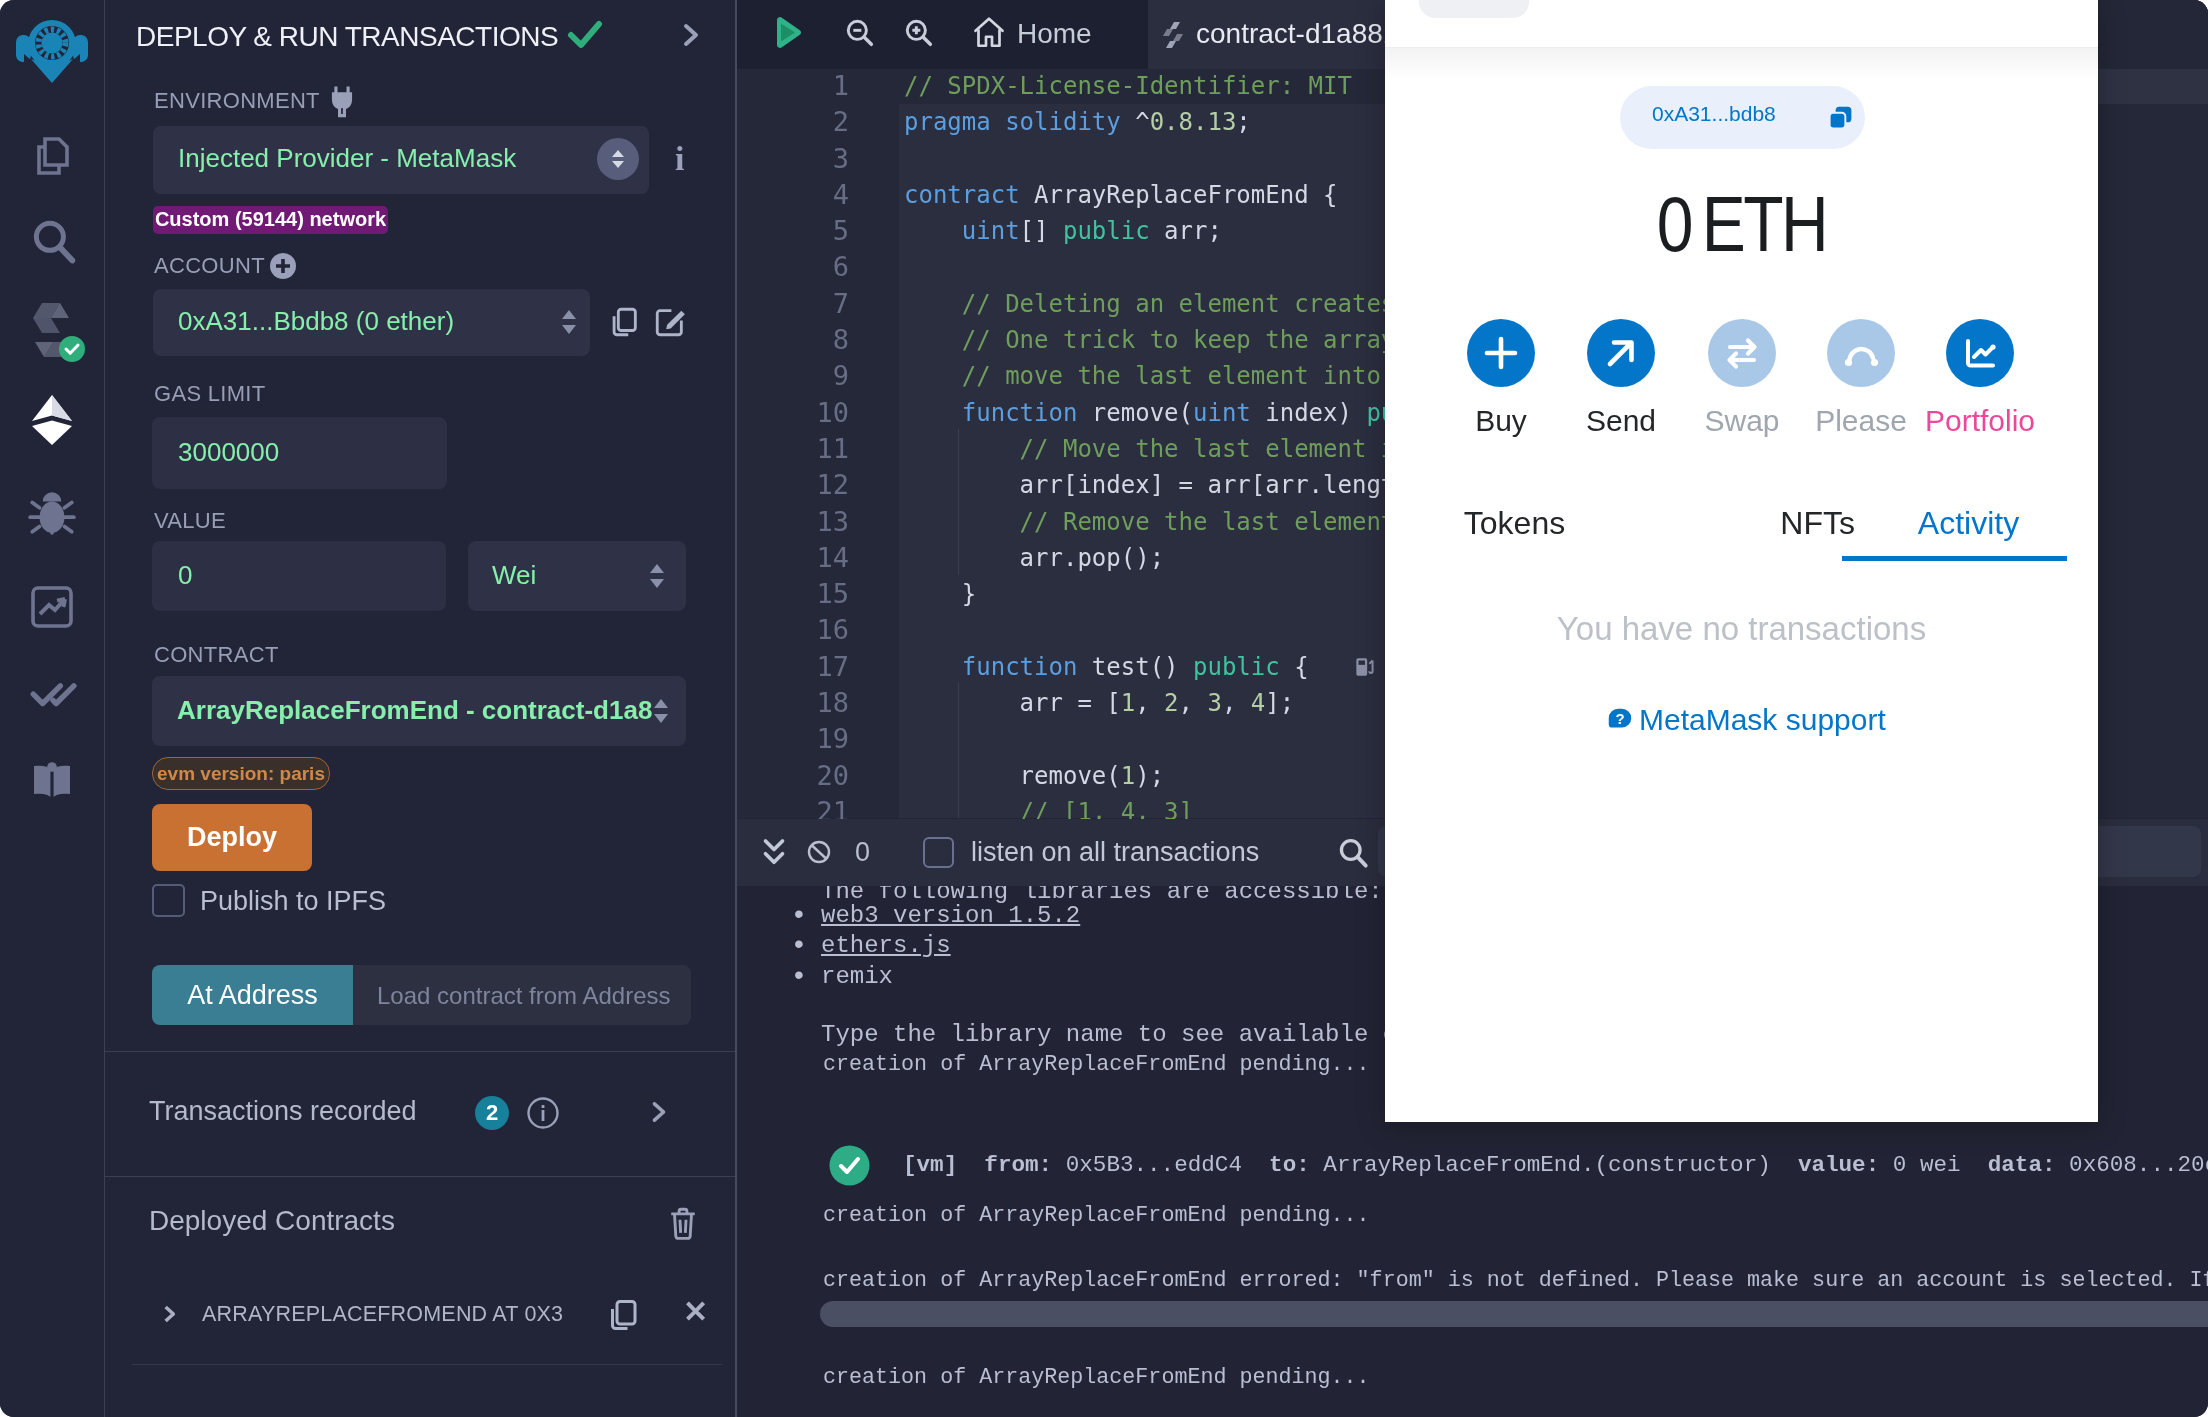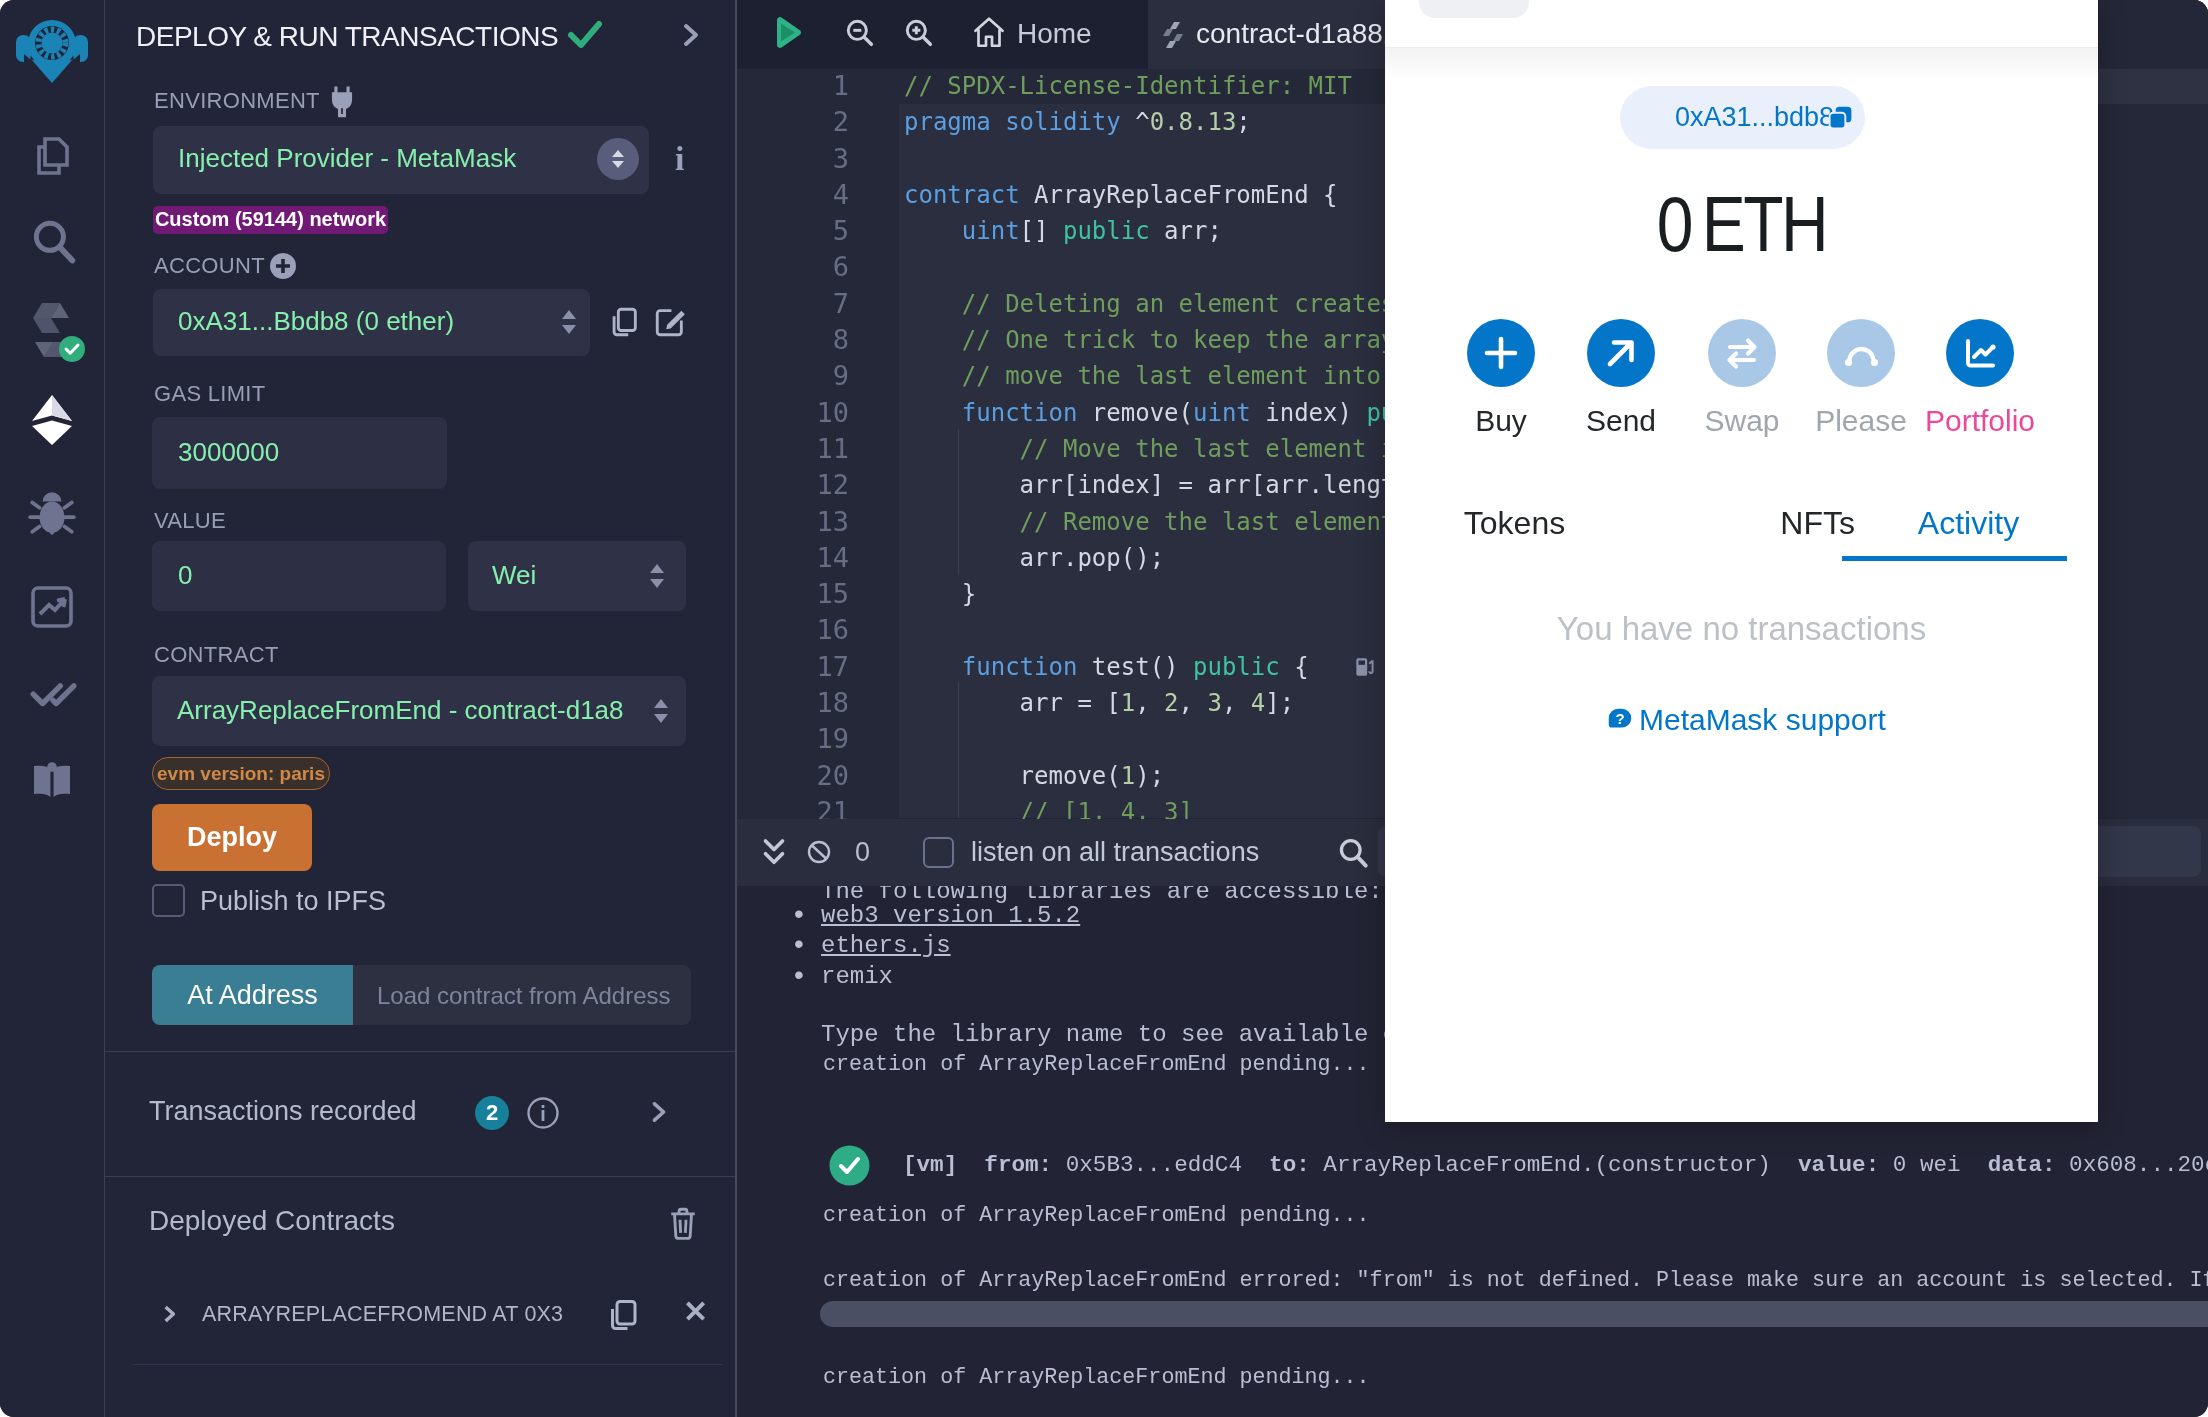"0xA31...bdb8" span.abs { font-size: 27px -> 21px; margin-left: 23px -> none }
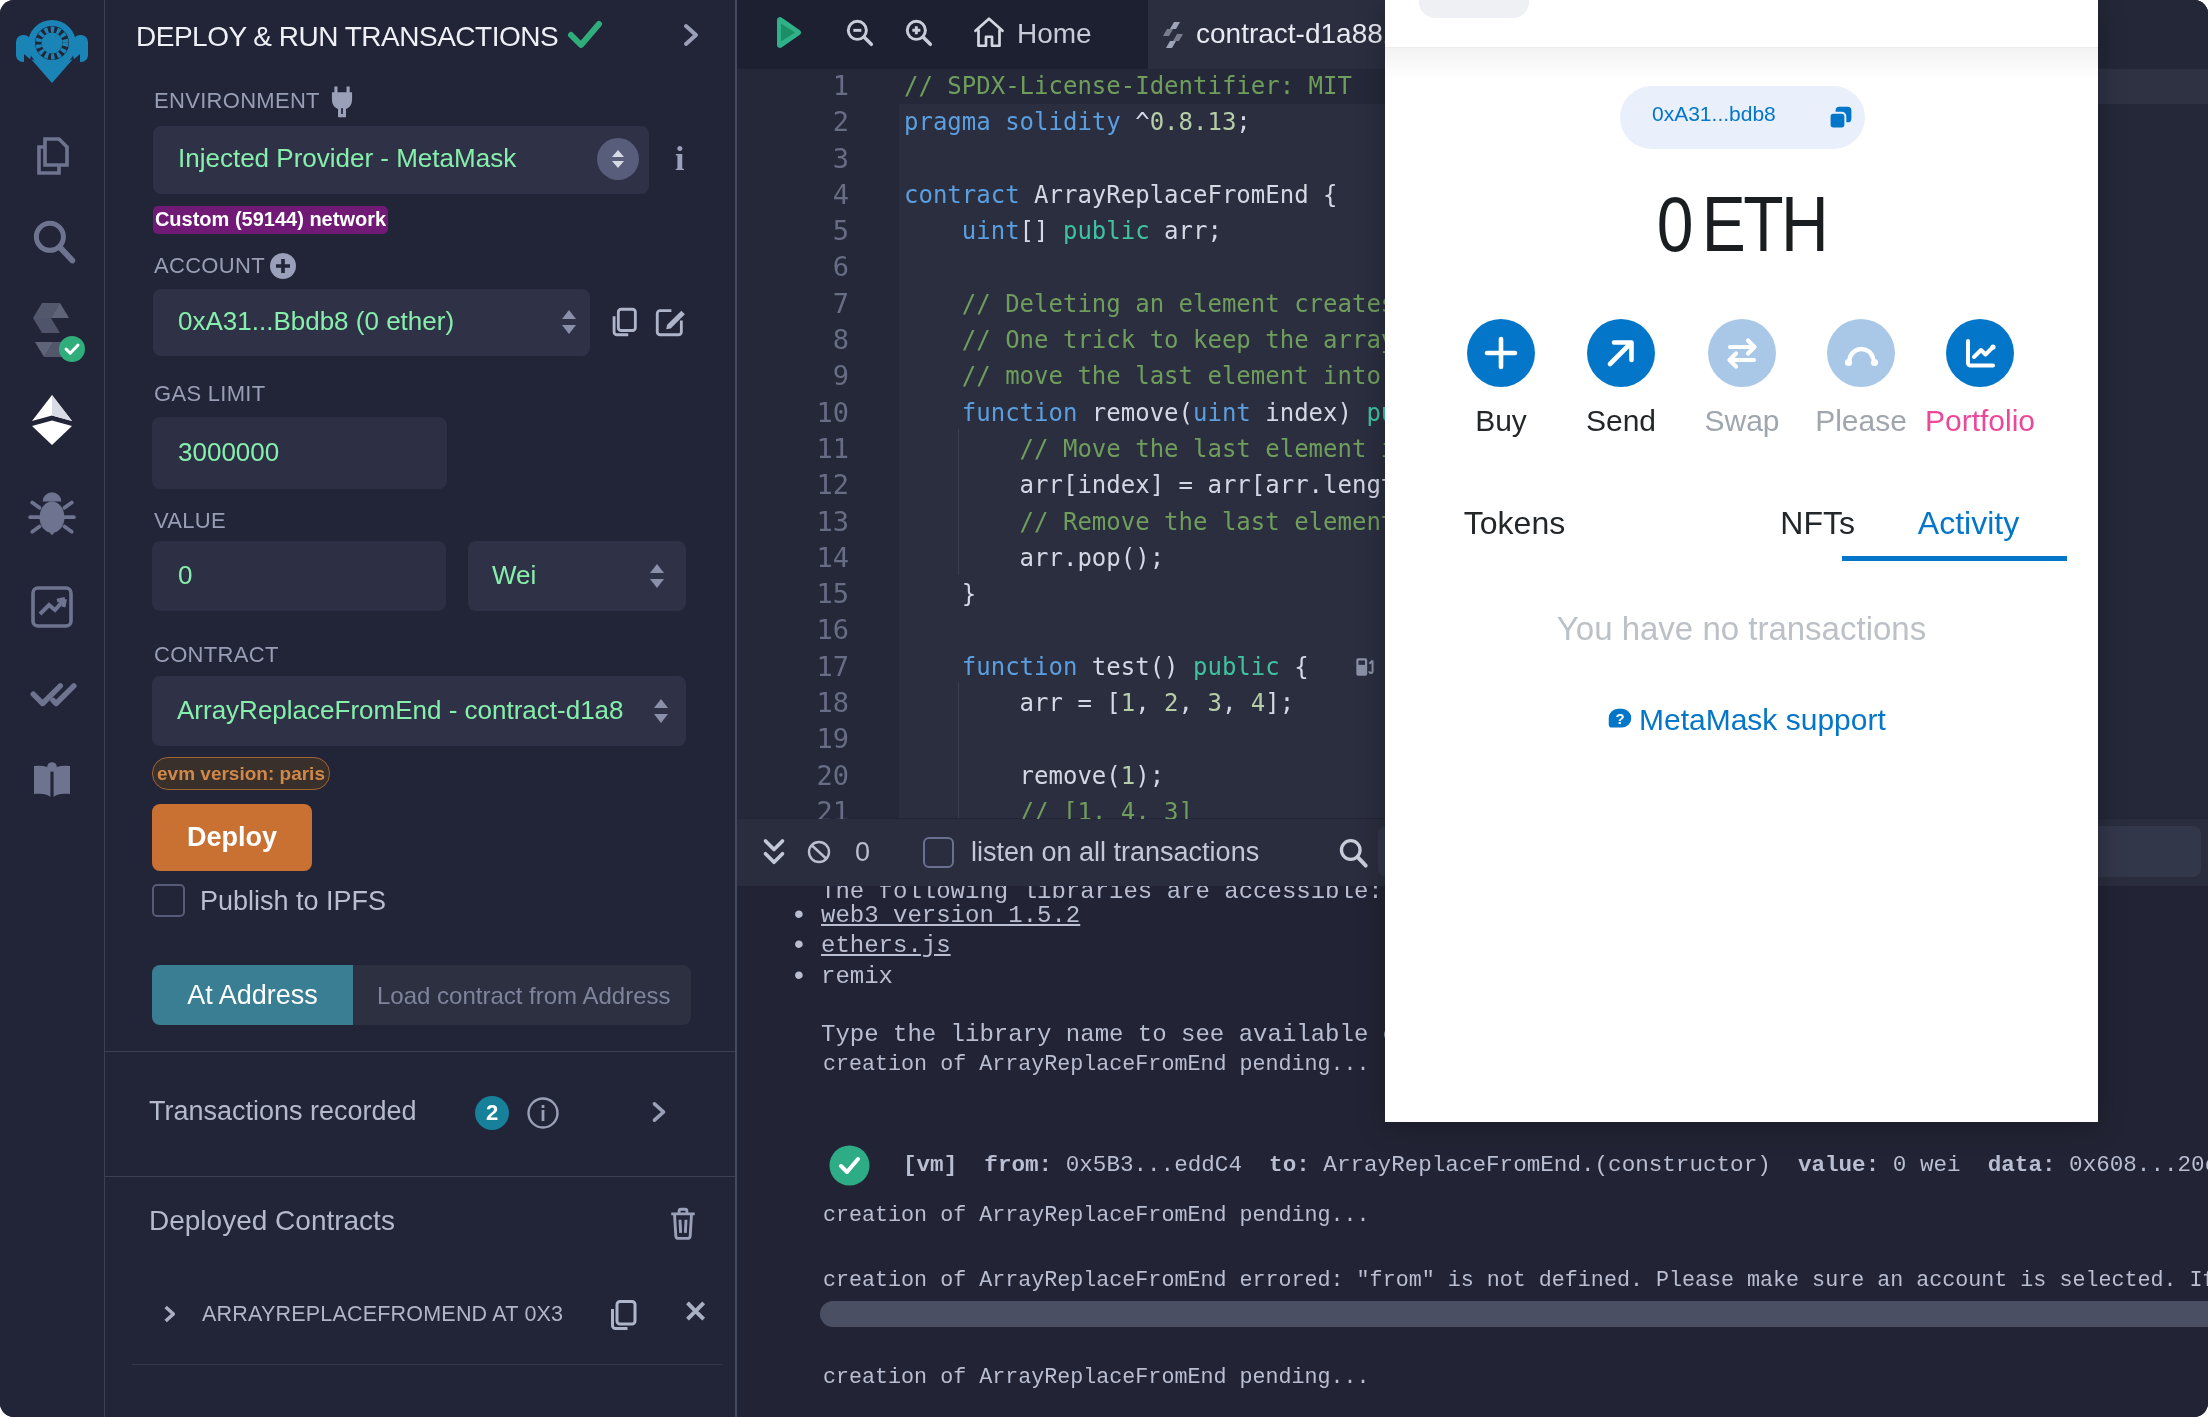"ArrayReplaceFromEnd - contract-d1a8" span.abs { font-weight: none -> bold }
